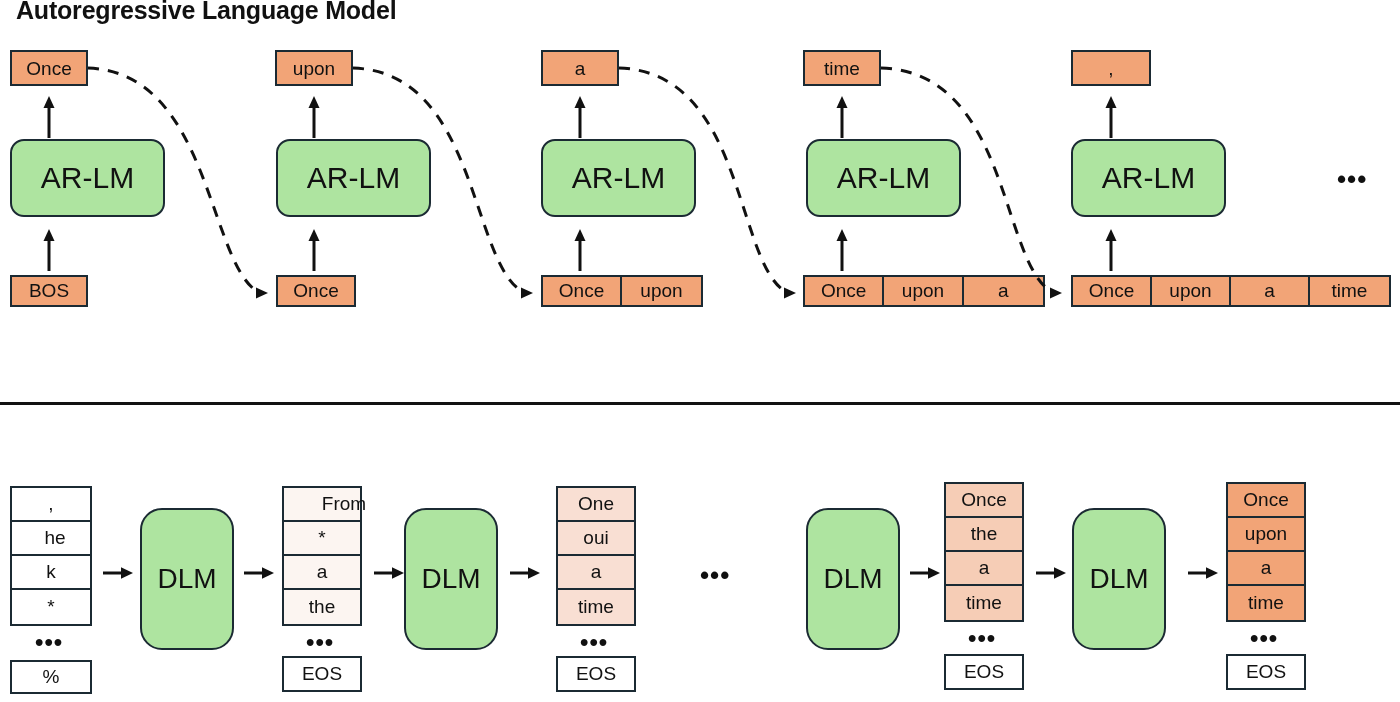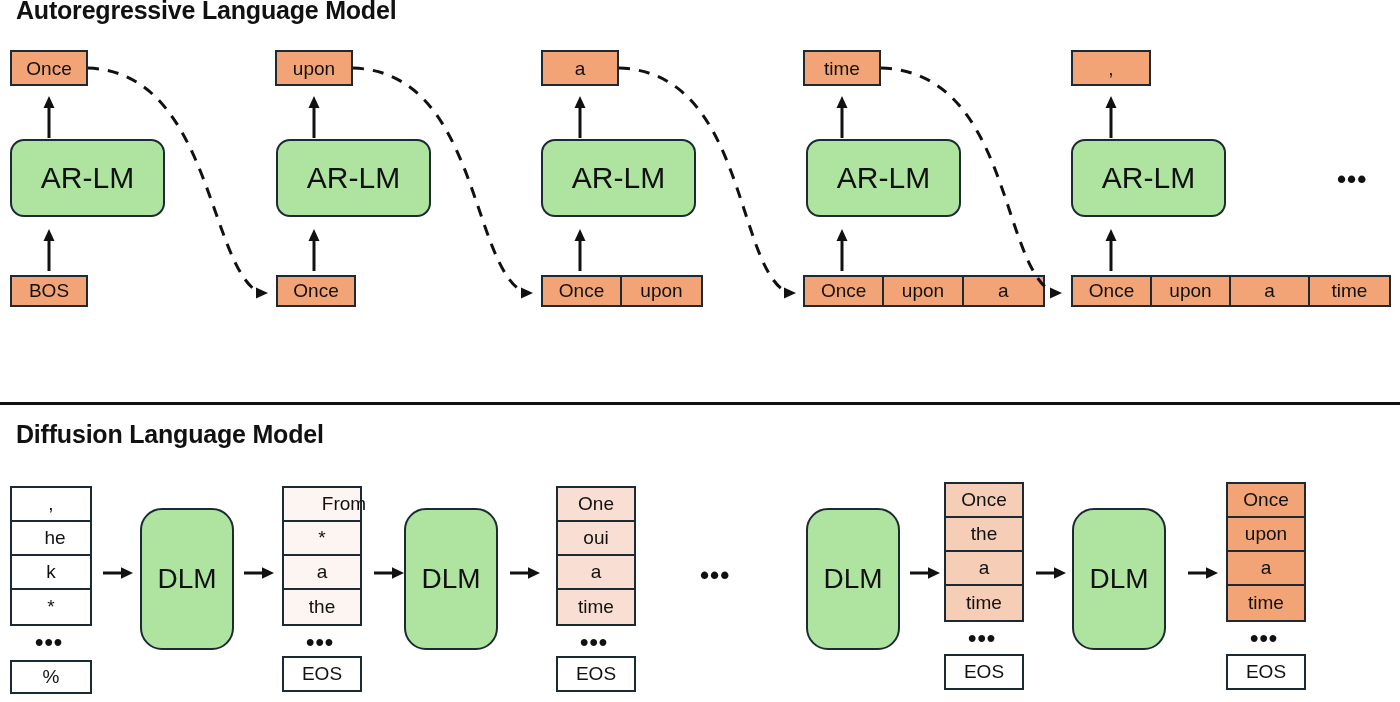"Diffusion Language Model" div.section-title { html: <div>Diffusion Language Model</div> -> none }
